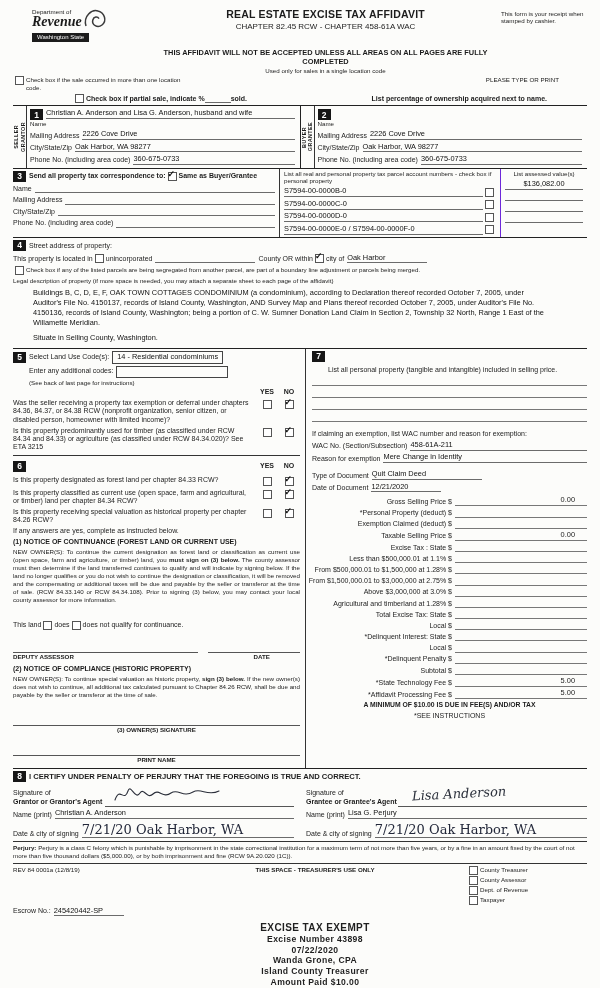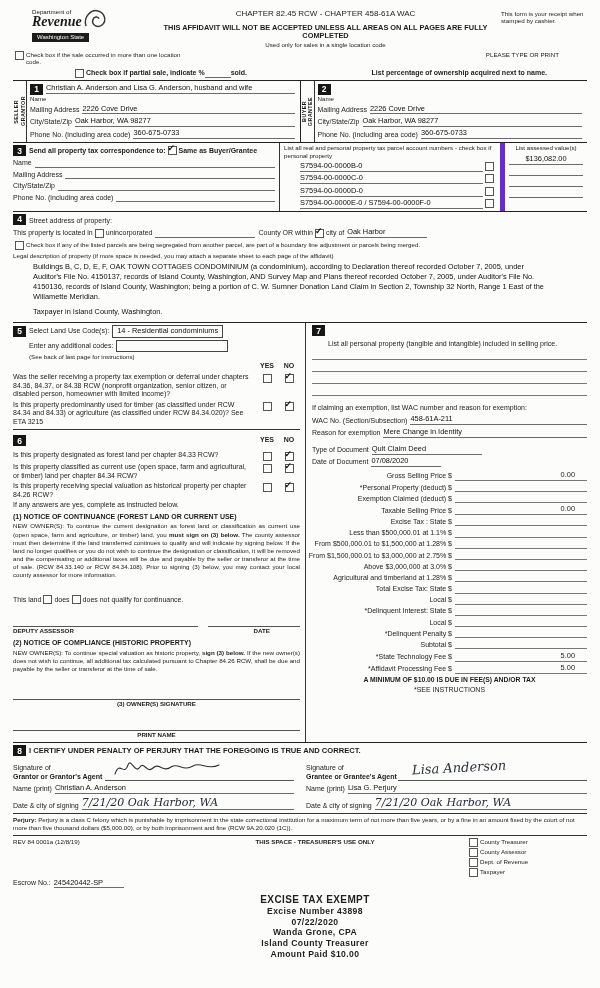"REAL ESTATE EXCISE TAX AFFIDAVIT" div.title { html: none -> <div>REAL ESTATE EXCISE TAX AFFIDAVIT</div> }
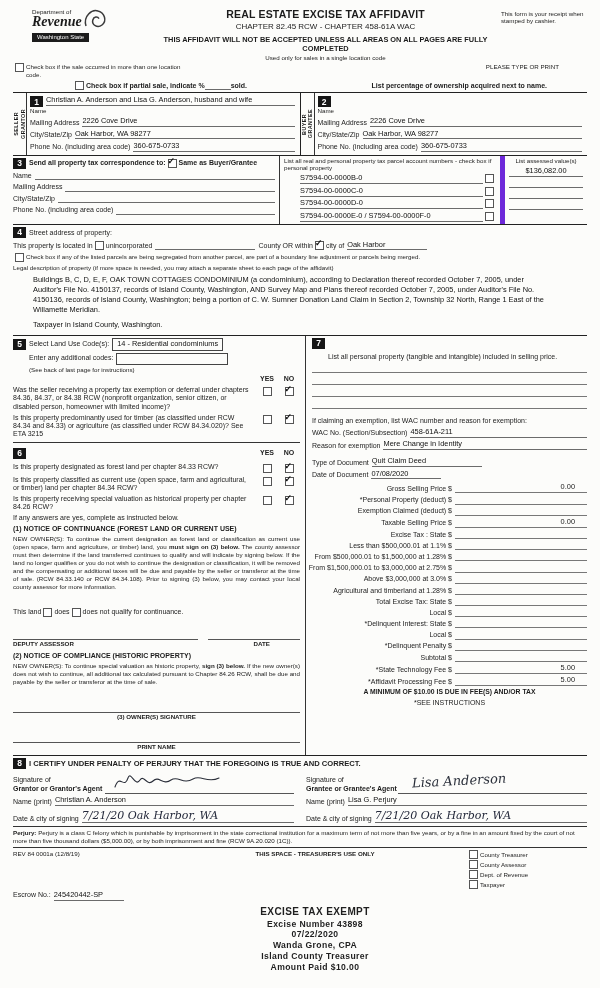"THIS AFFIDAVIT WILL NOT BE" .warn { margin-top: 5px -> 18px }
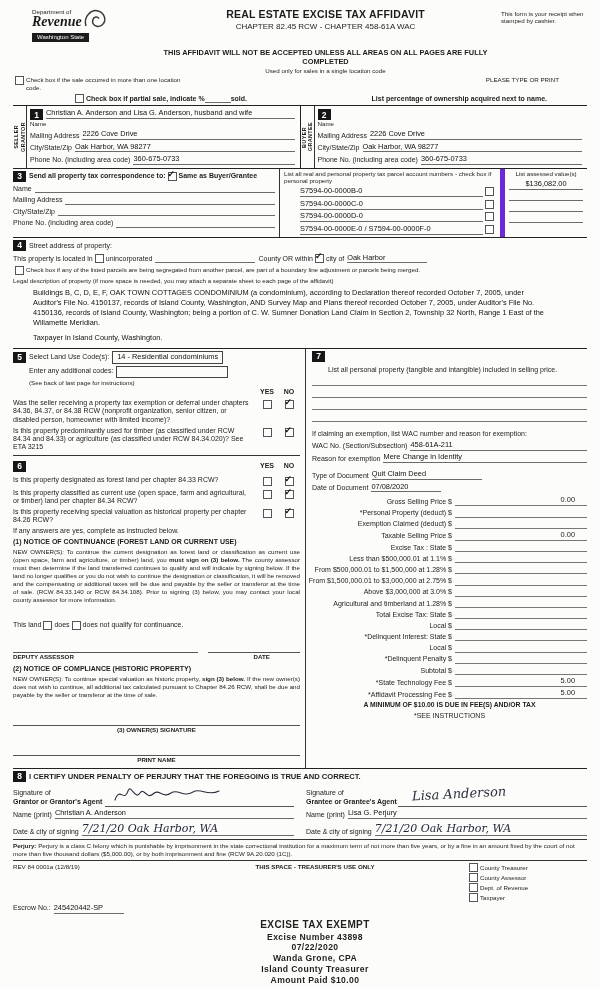"$136,082.00" .s3-right { border-left: 5px solid #6d28d9 -> 1px solid #6d28d9 }
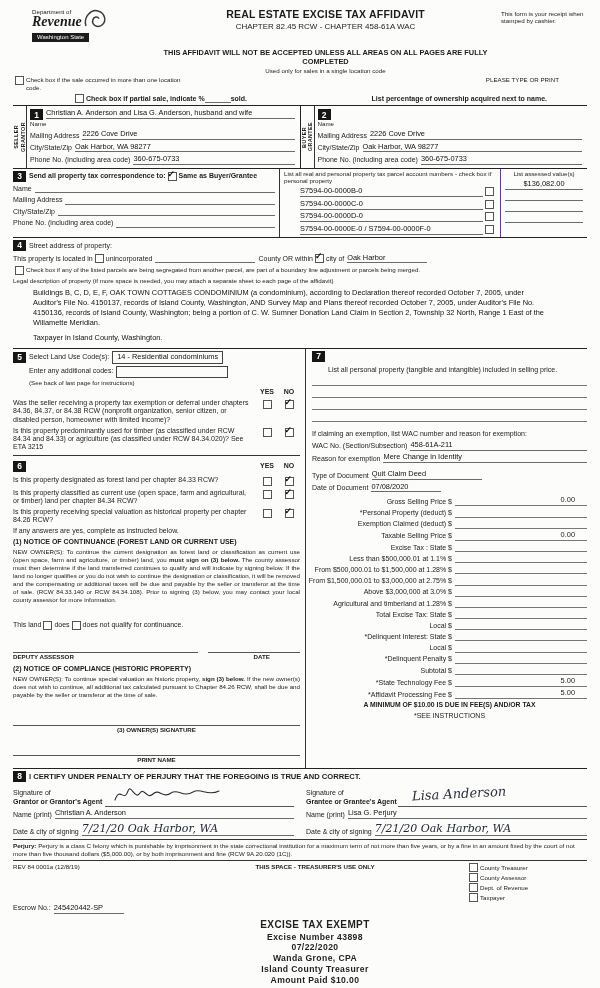"S7594-00-0000B-0" .parcel-row { align-items: flex-start -> center; margin-left: 16px -> none }
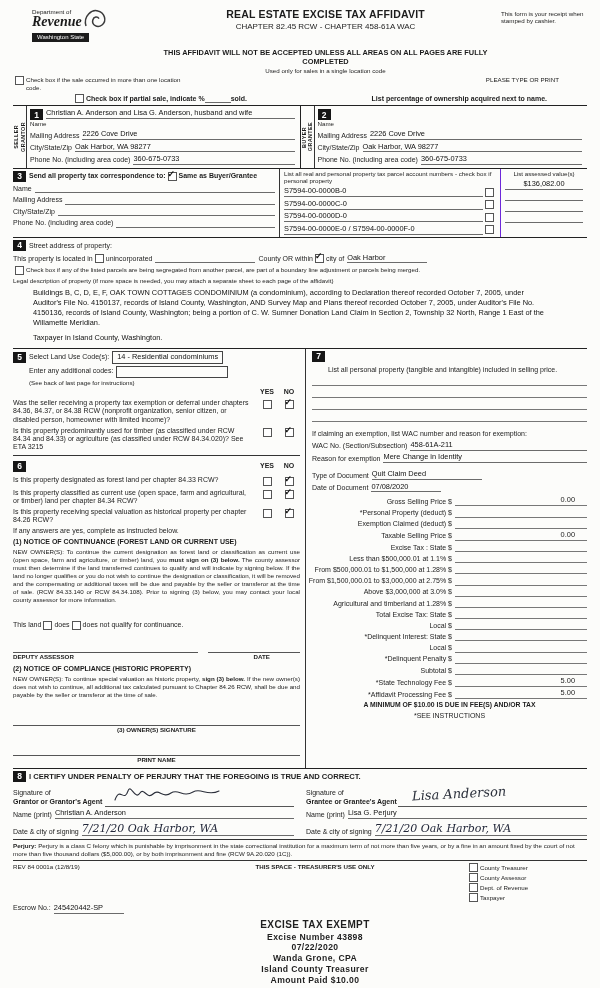"Taxpayer in Island County, Washington." div.val { text: Taxpayer in Island -> Situate in Selling }
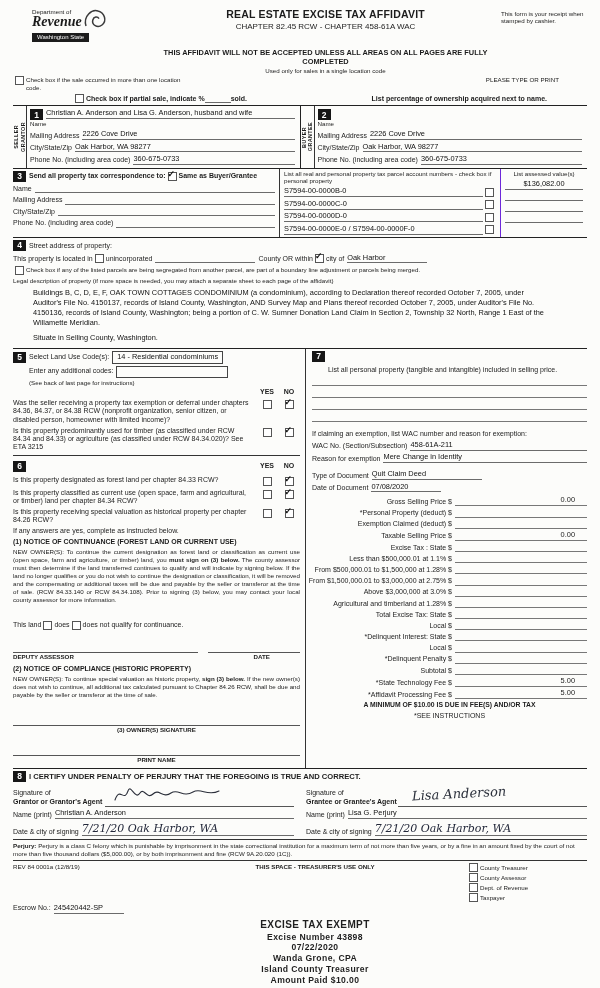"07/08/2020" span.uline { text: 07/08/2020 -> 12/21/2020 }
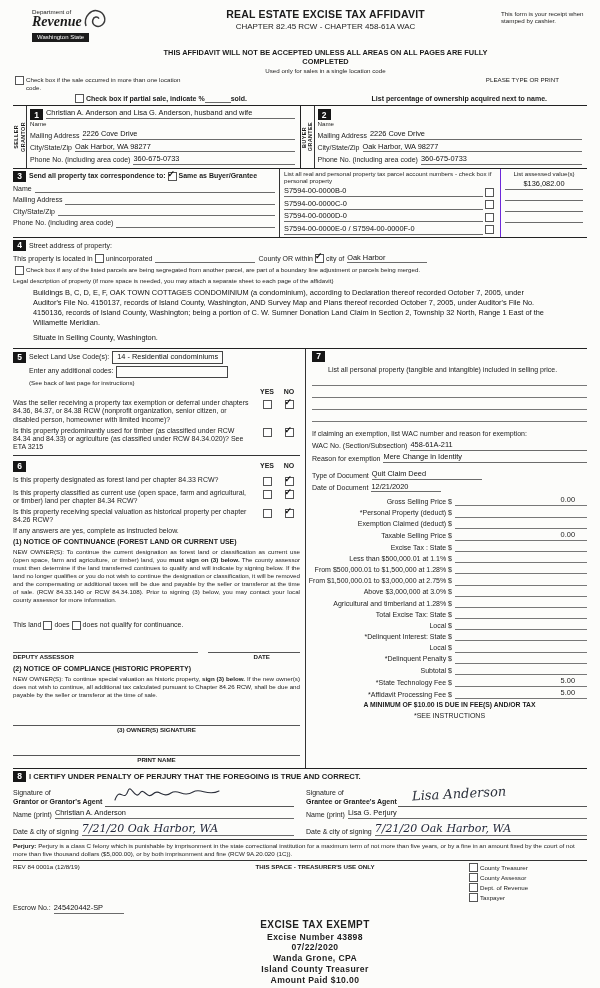"7/21/20 Oak Harbor, WA" .hand { font-size: 11px -> 13px; font-style: italic -> none }
